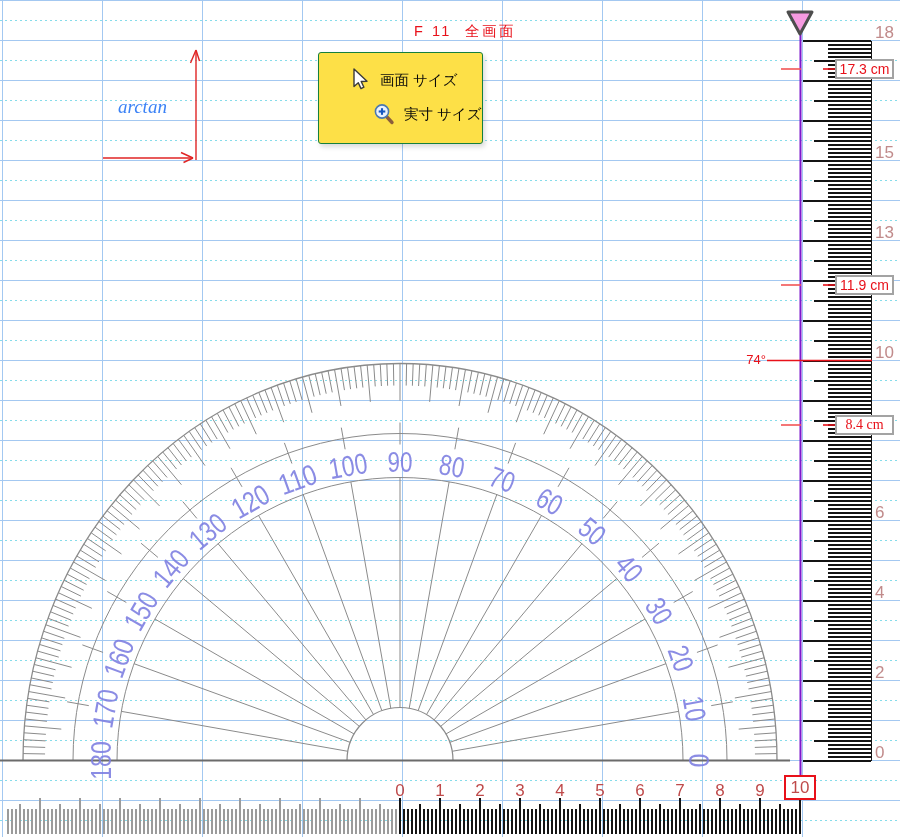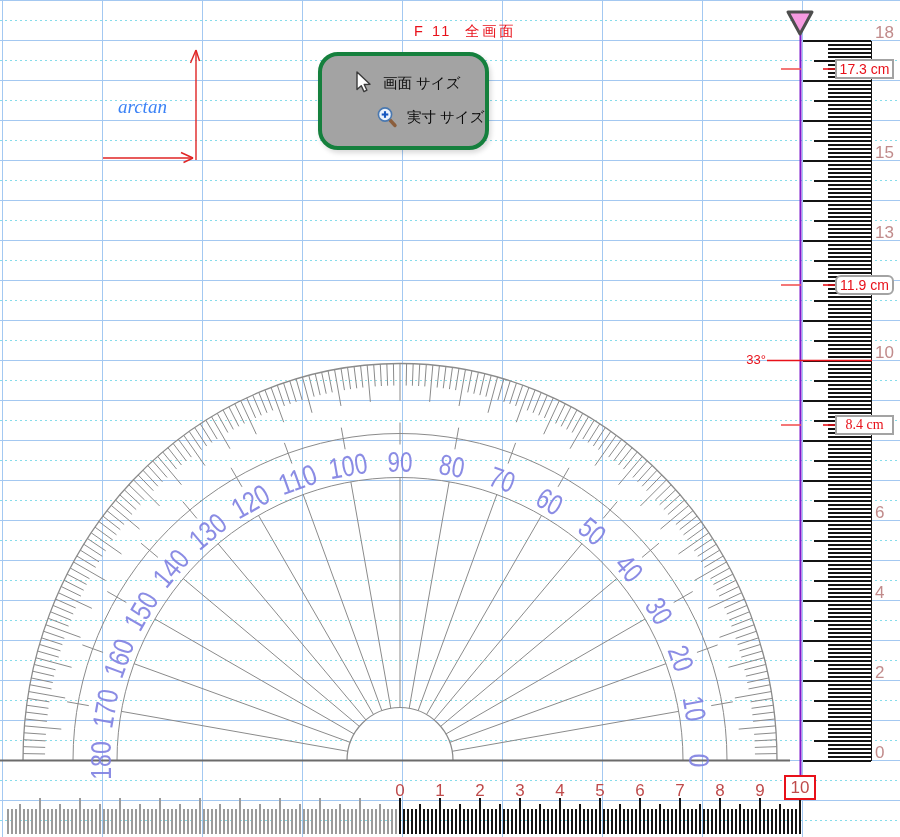"画面 サイズ" #menu { background: #a3a3a3 -> #fde047; border: 4px solid #15803d -> 1px solid #15803d; border-radius: 20px -> 3px }
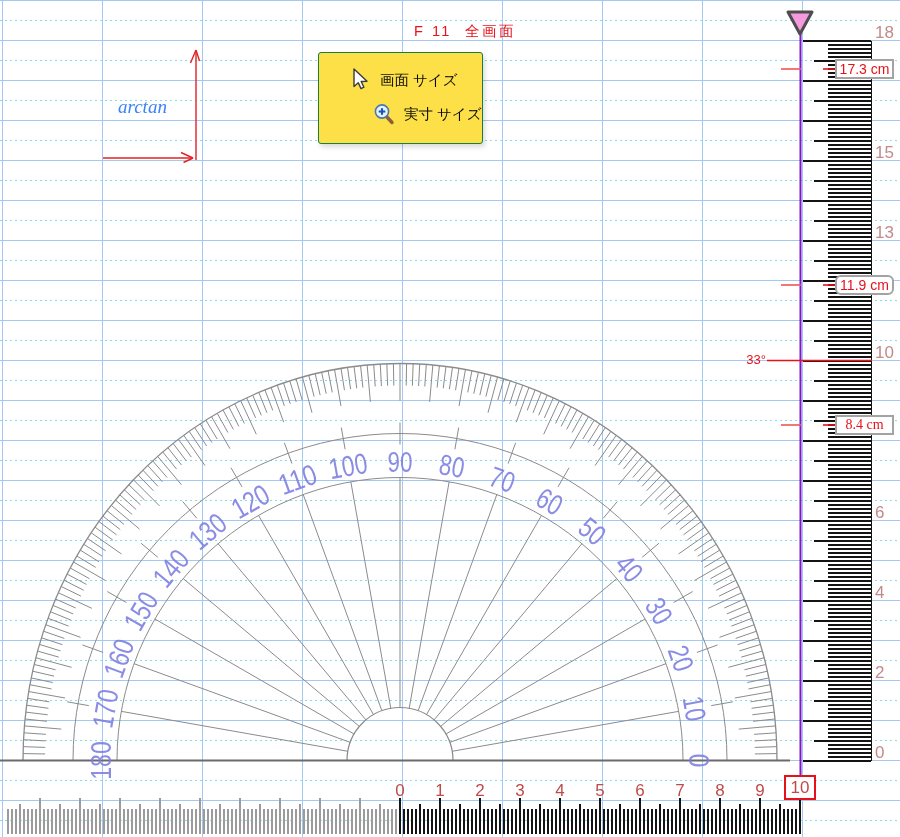"11.9 cm" div.m-box { border-radius: 6px -> none }
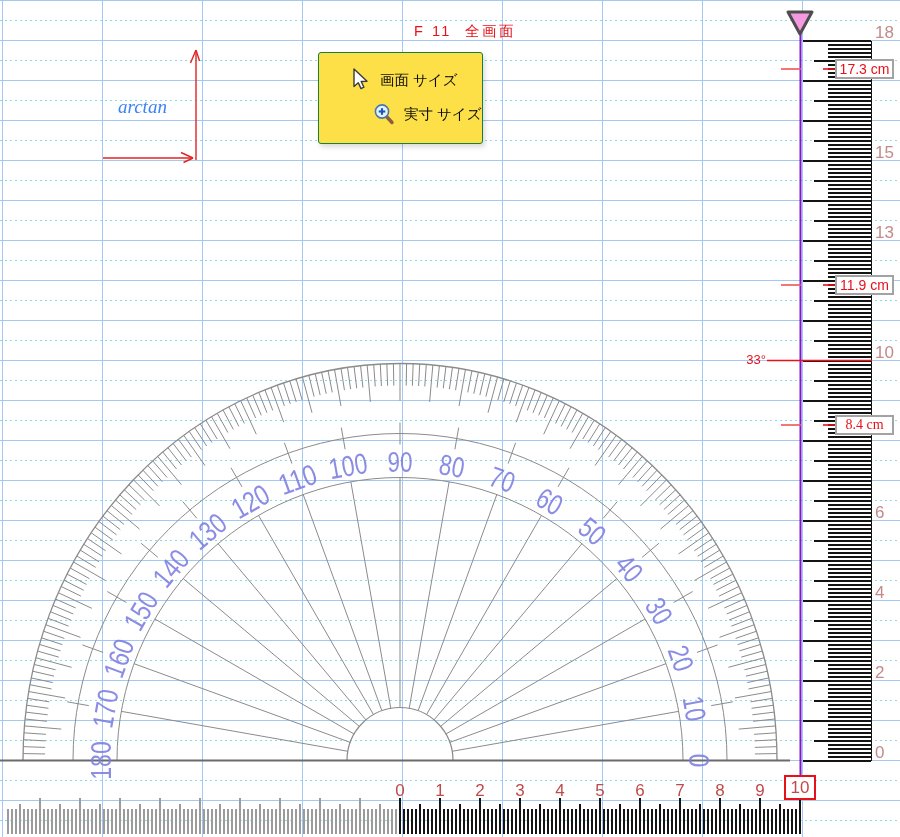"33°" div { text: 33 -> 74 }
